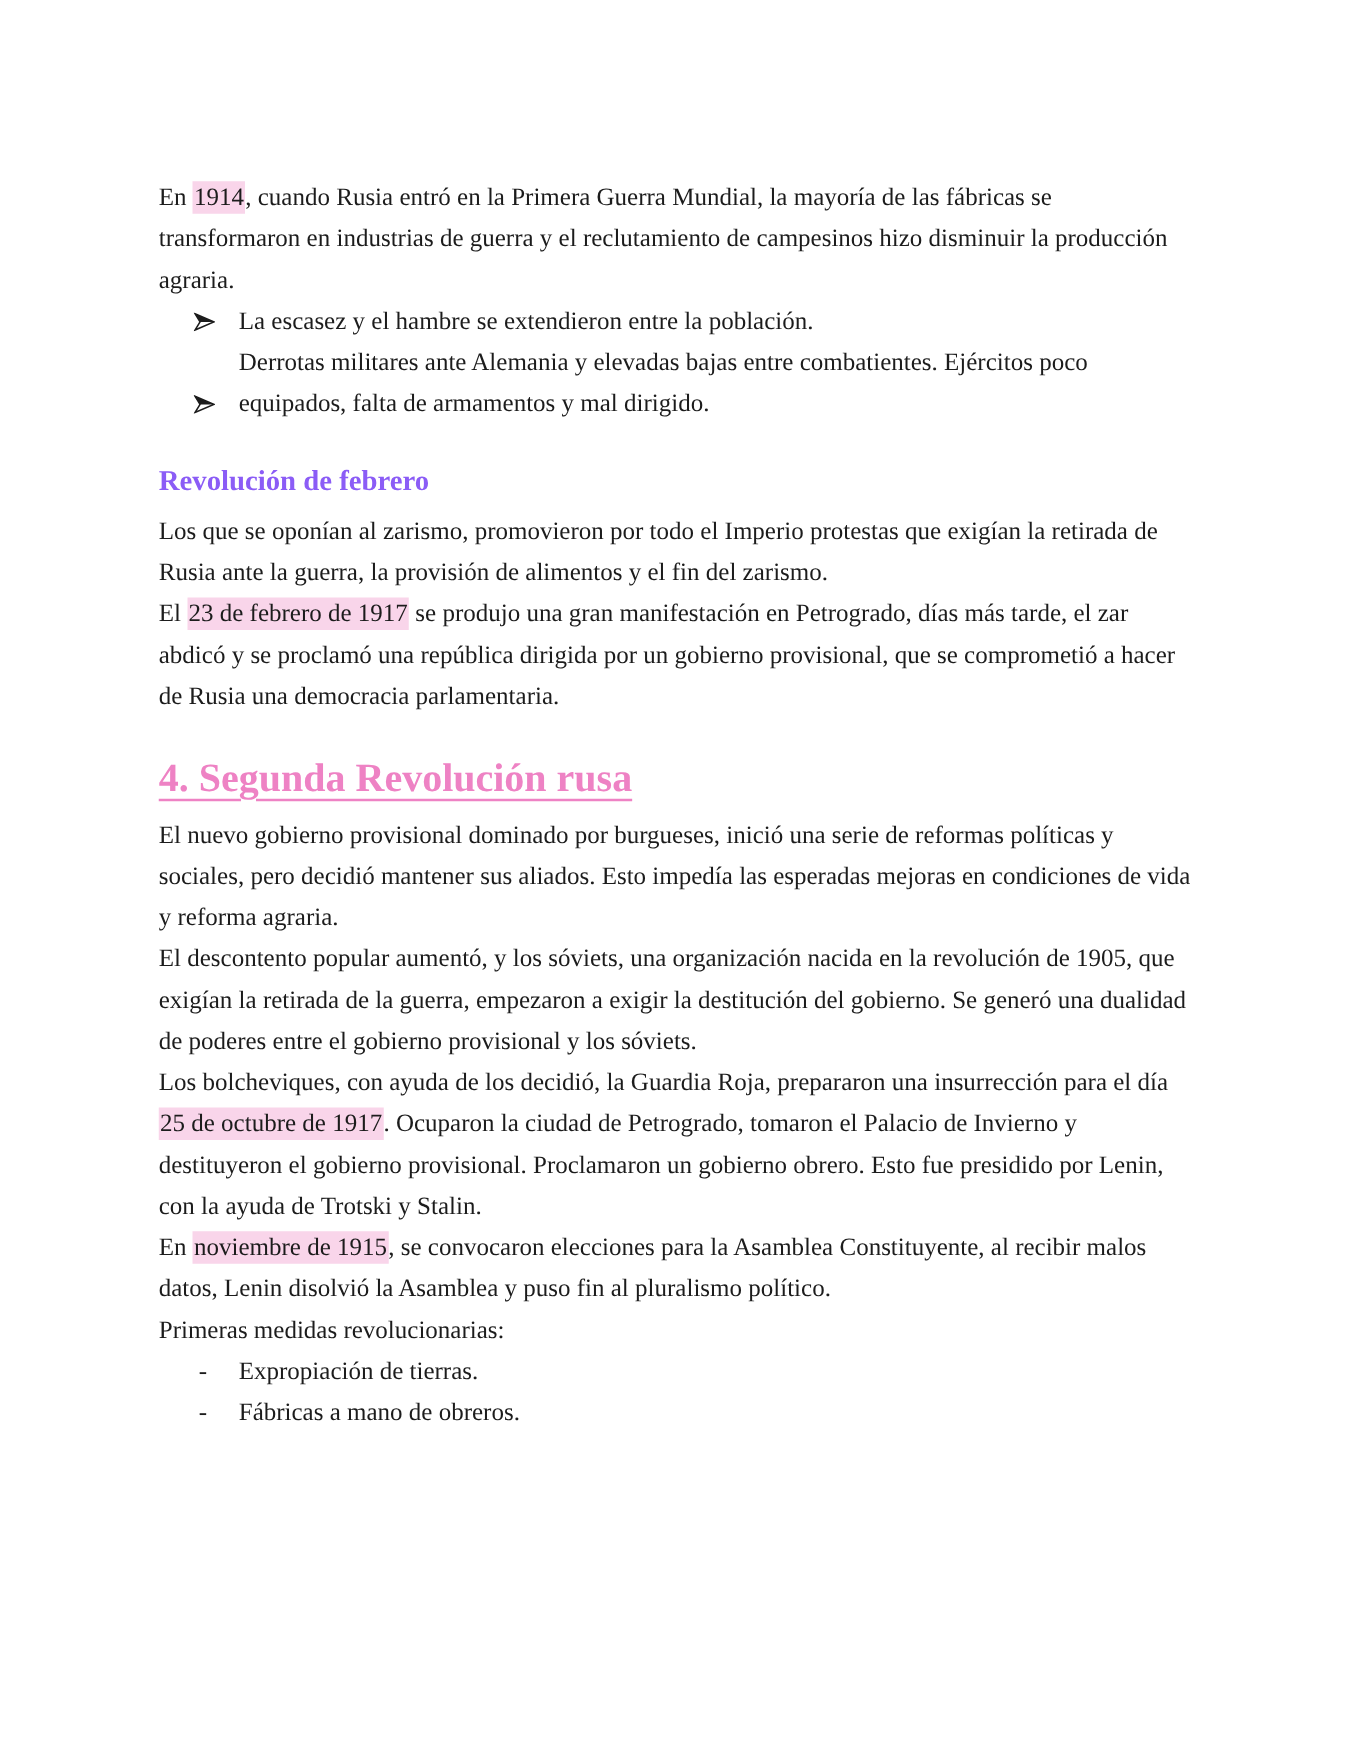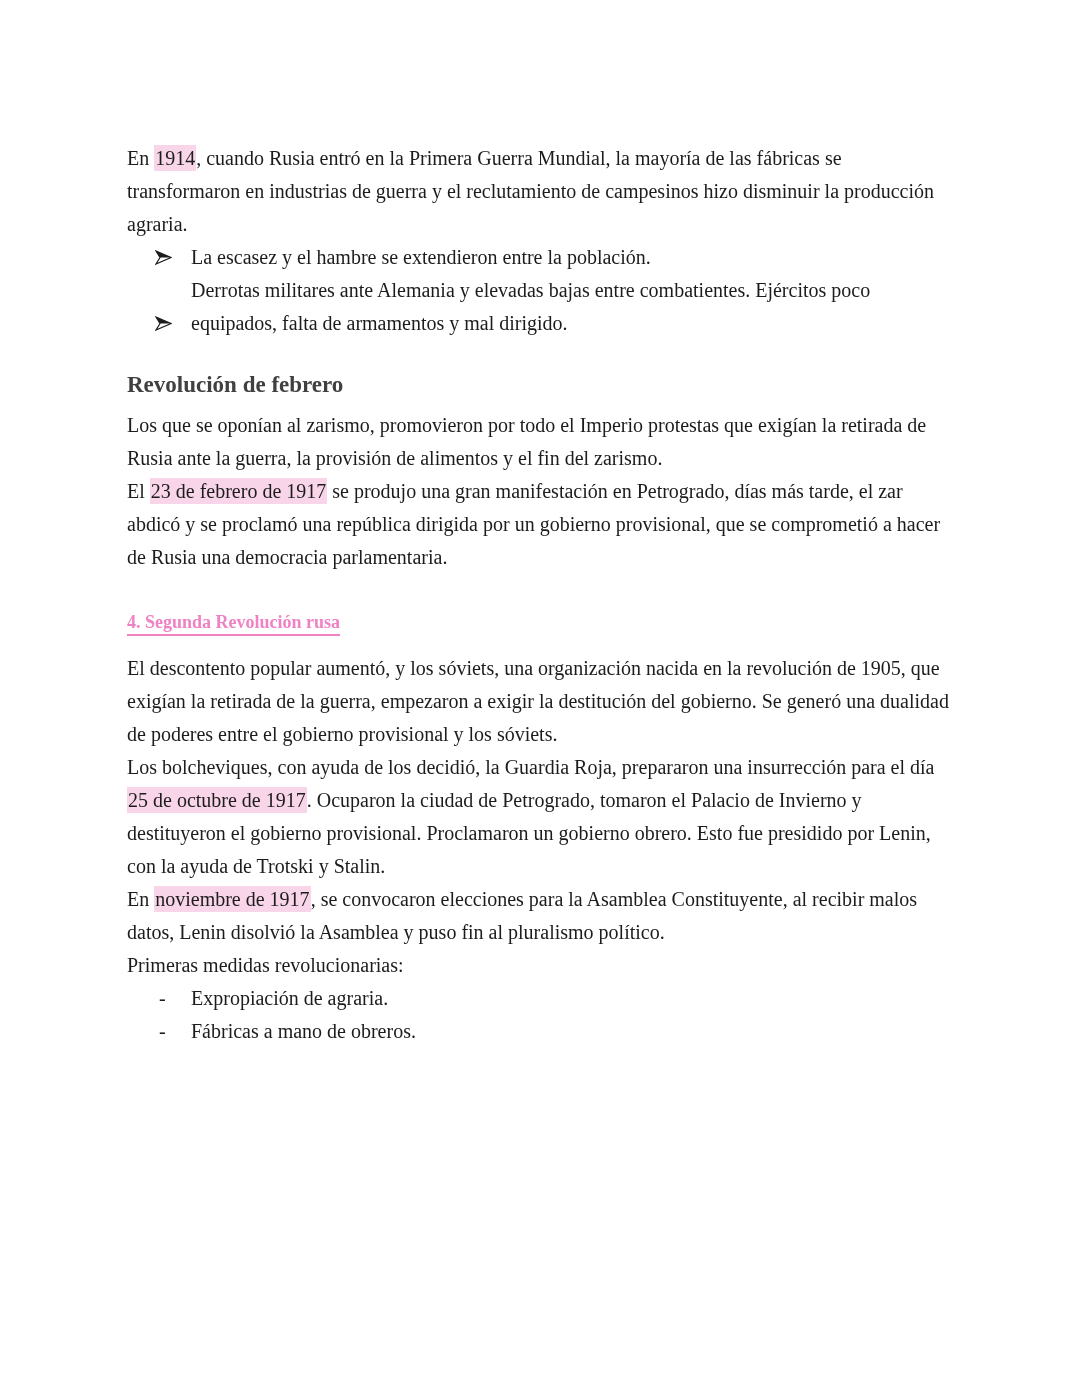"Revolución de febrero" h2.section-heading { color: #404040 -> #8b5cf6 }
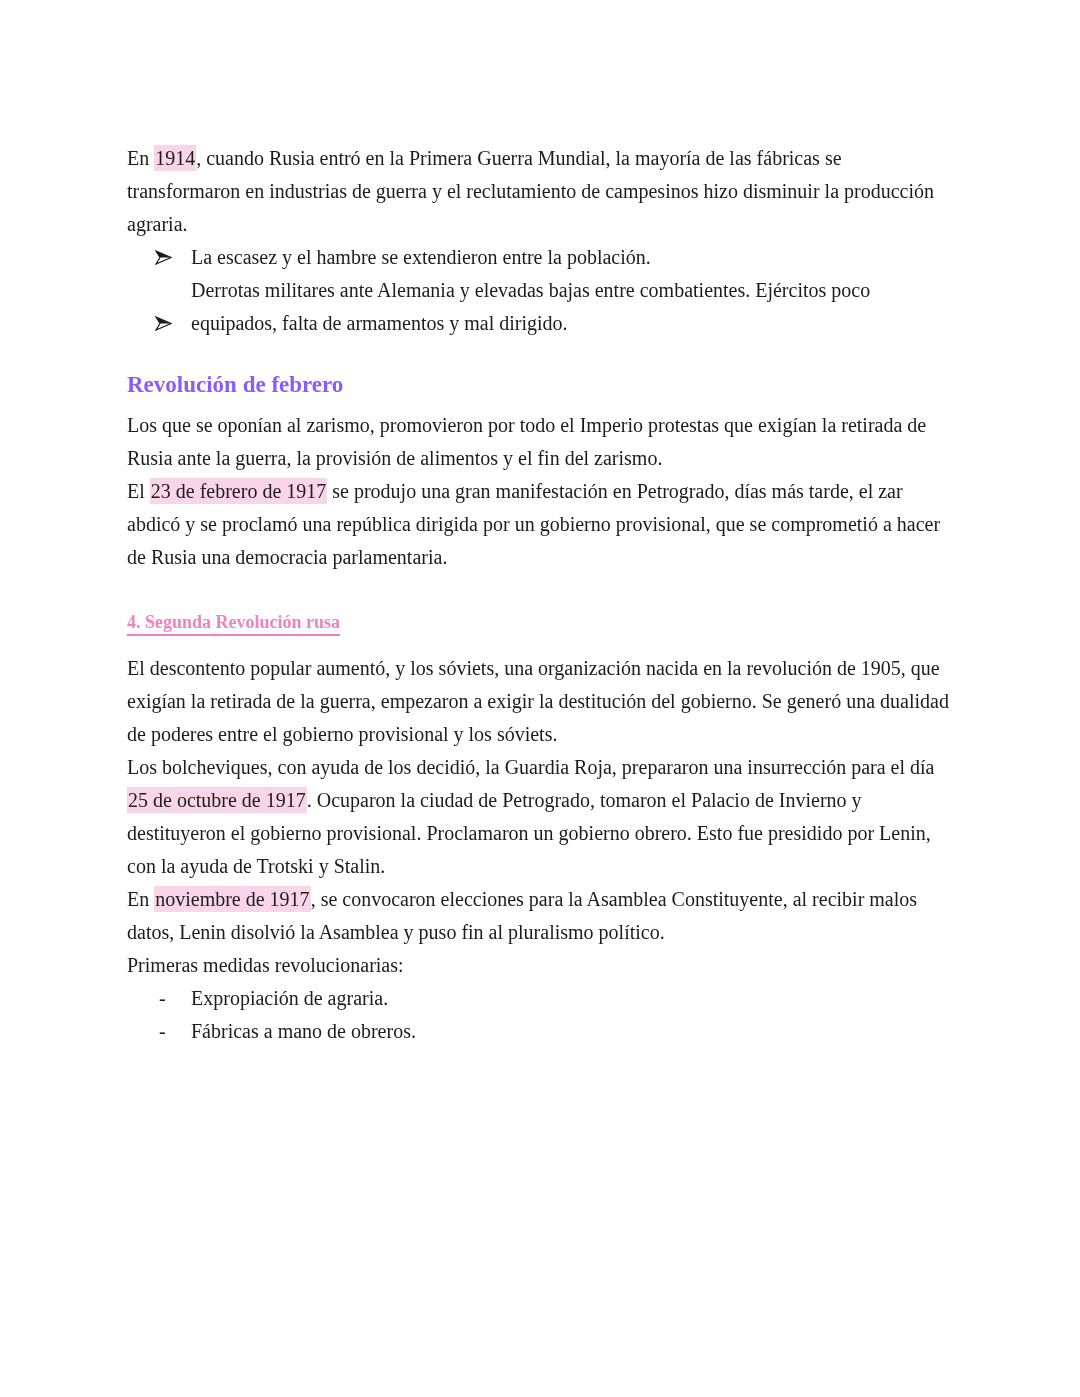"4. Segunda Revolución rusa" h1.main-heading { font-size: 18px -> 32px }
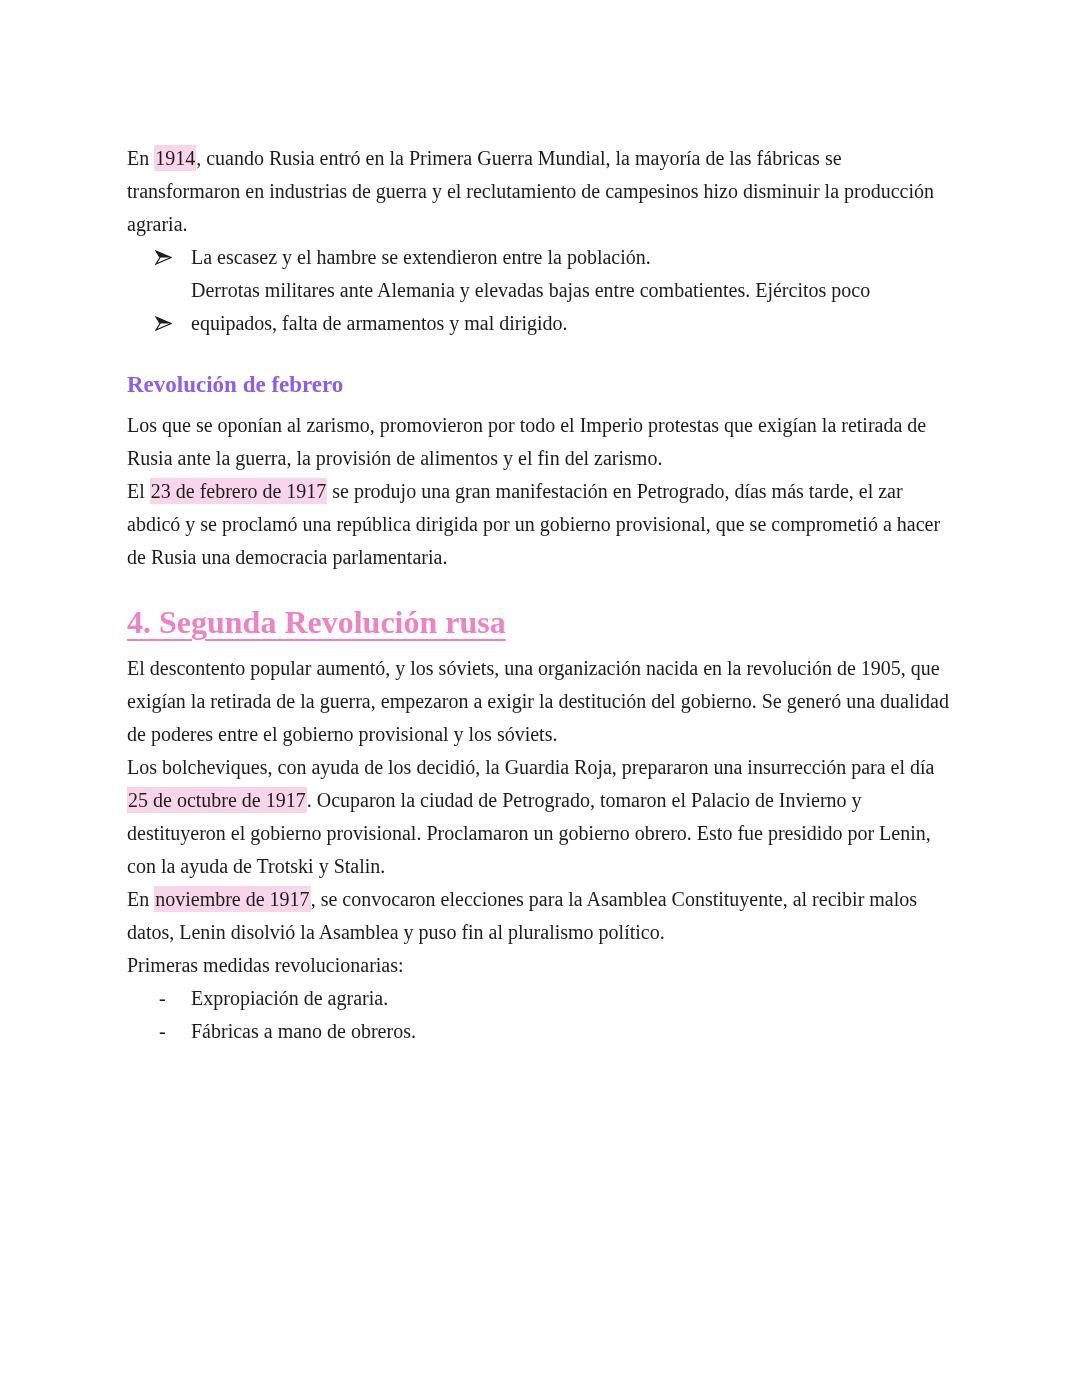"El nuevo gobierno provisional dominado" p { html: none -> <p>El nuevo gobierno provisional dominado por burgueses, inició una serie de reformas políticas y sociales, pero decidió mantener sus aliados. Esto impedía las esperadas mejoras en condiciones de vida y reforma agraria.</p> }
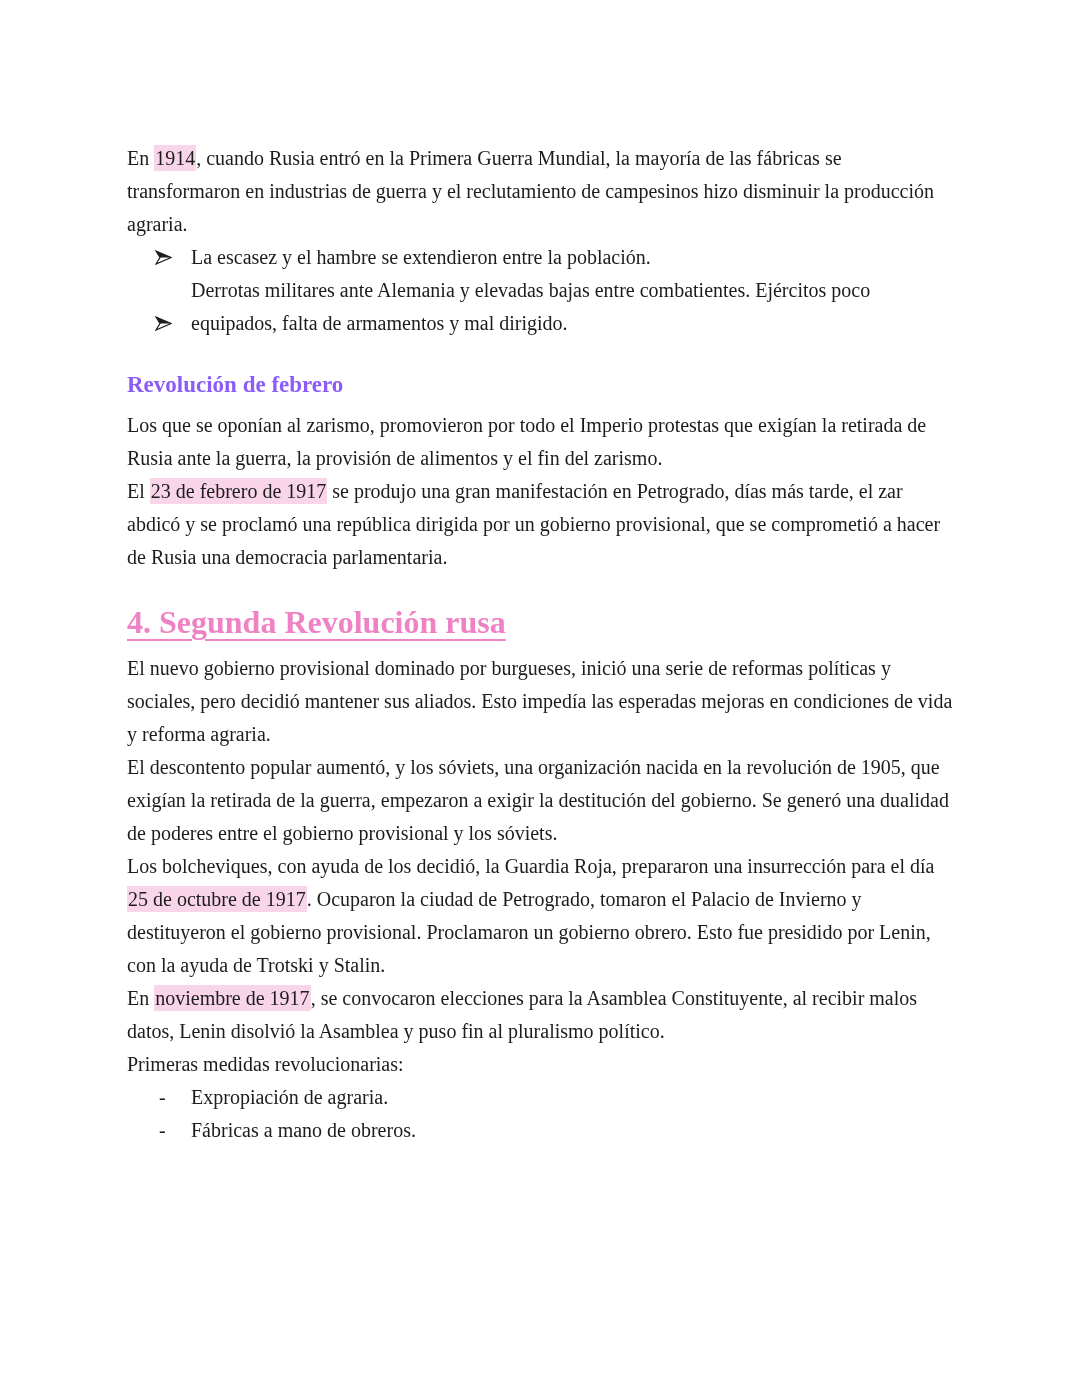"noviembre de 1917" span.hl { text: 1917 -> 1915 }
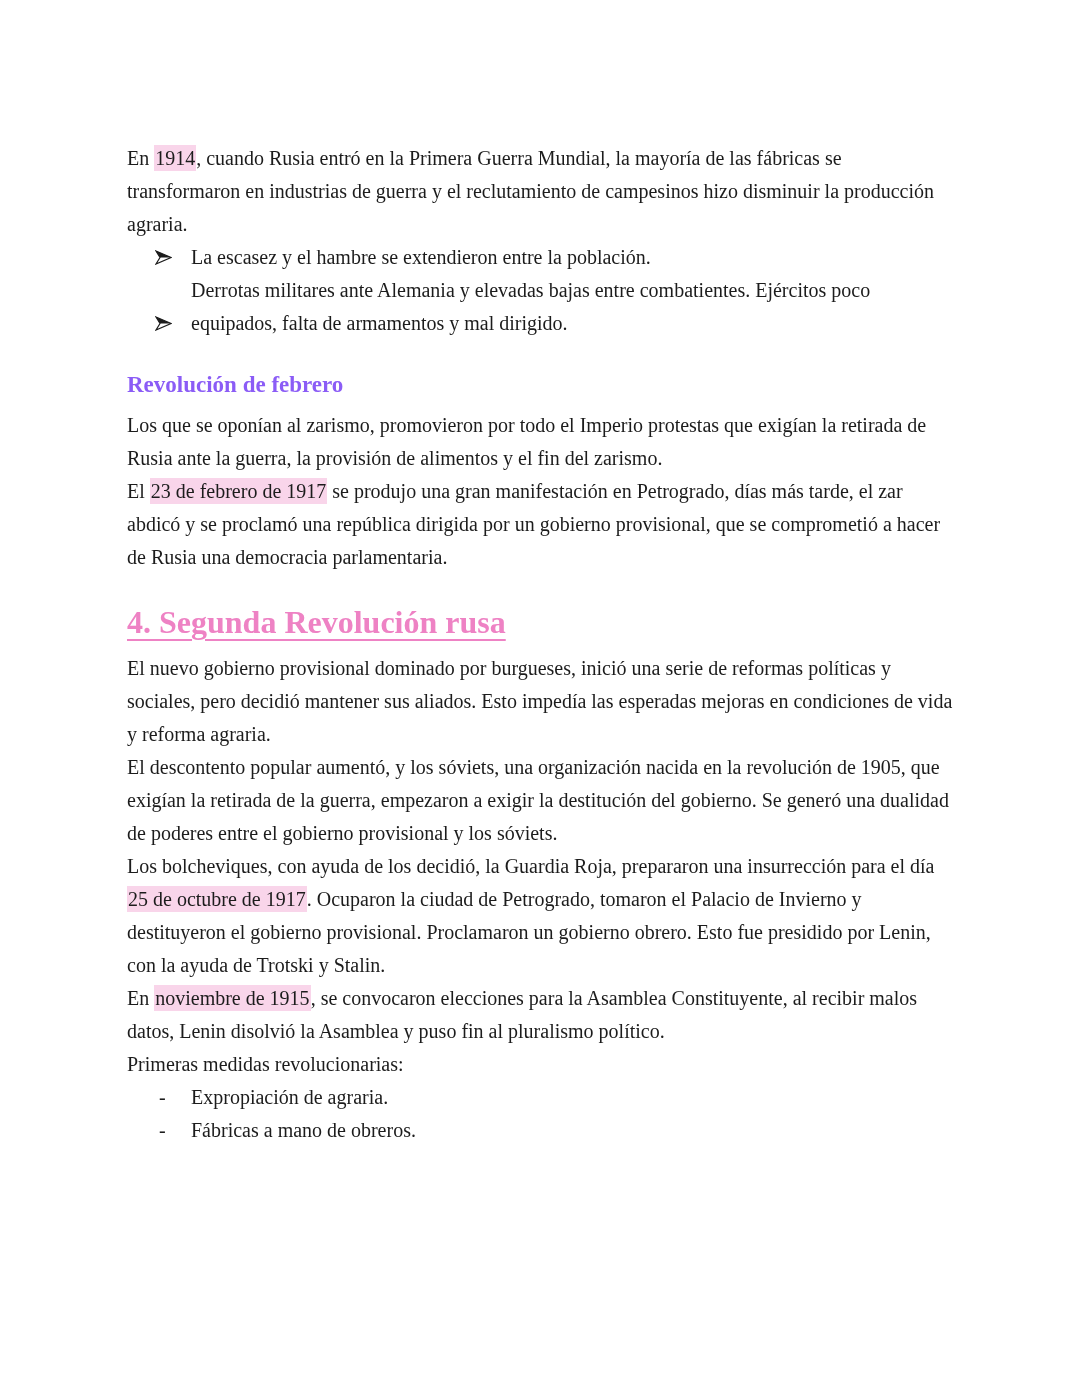"Expropiación de agraria." span.li-text { text: agraria -> tierras }
